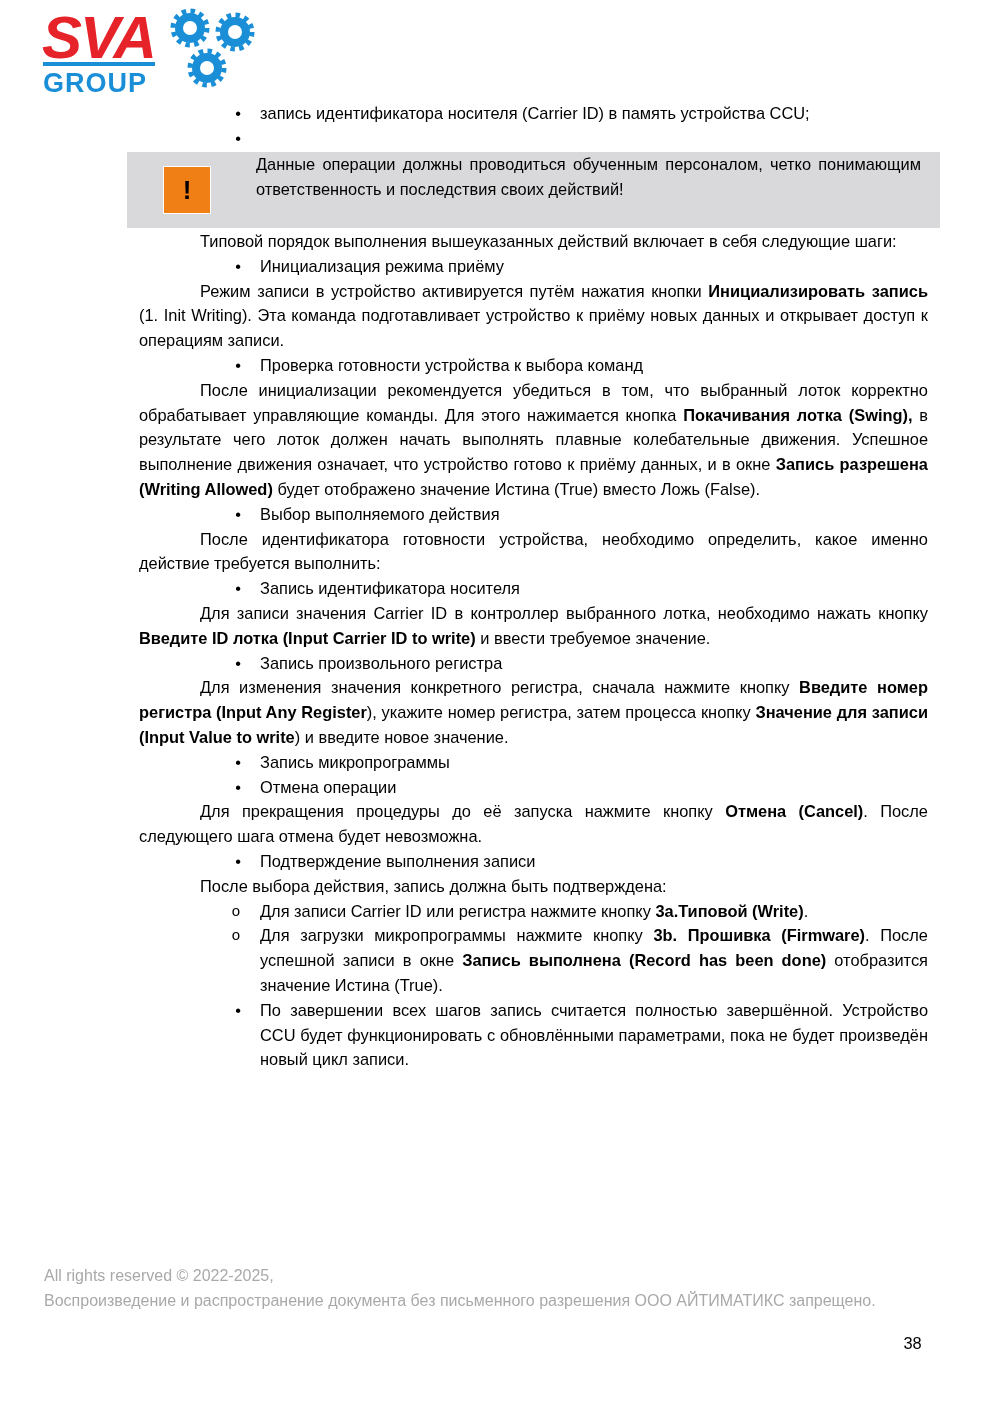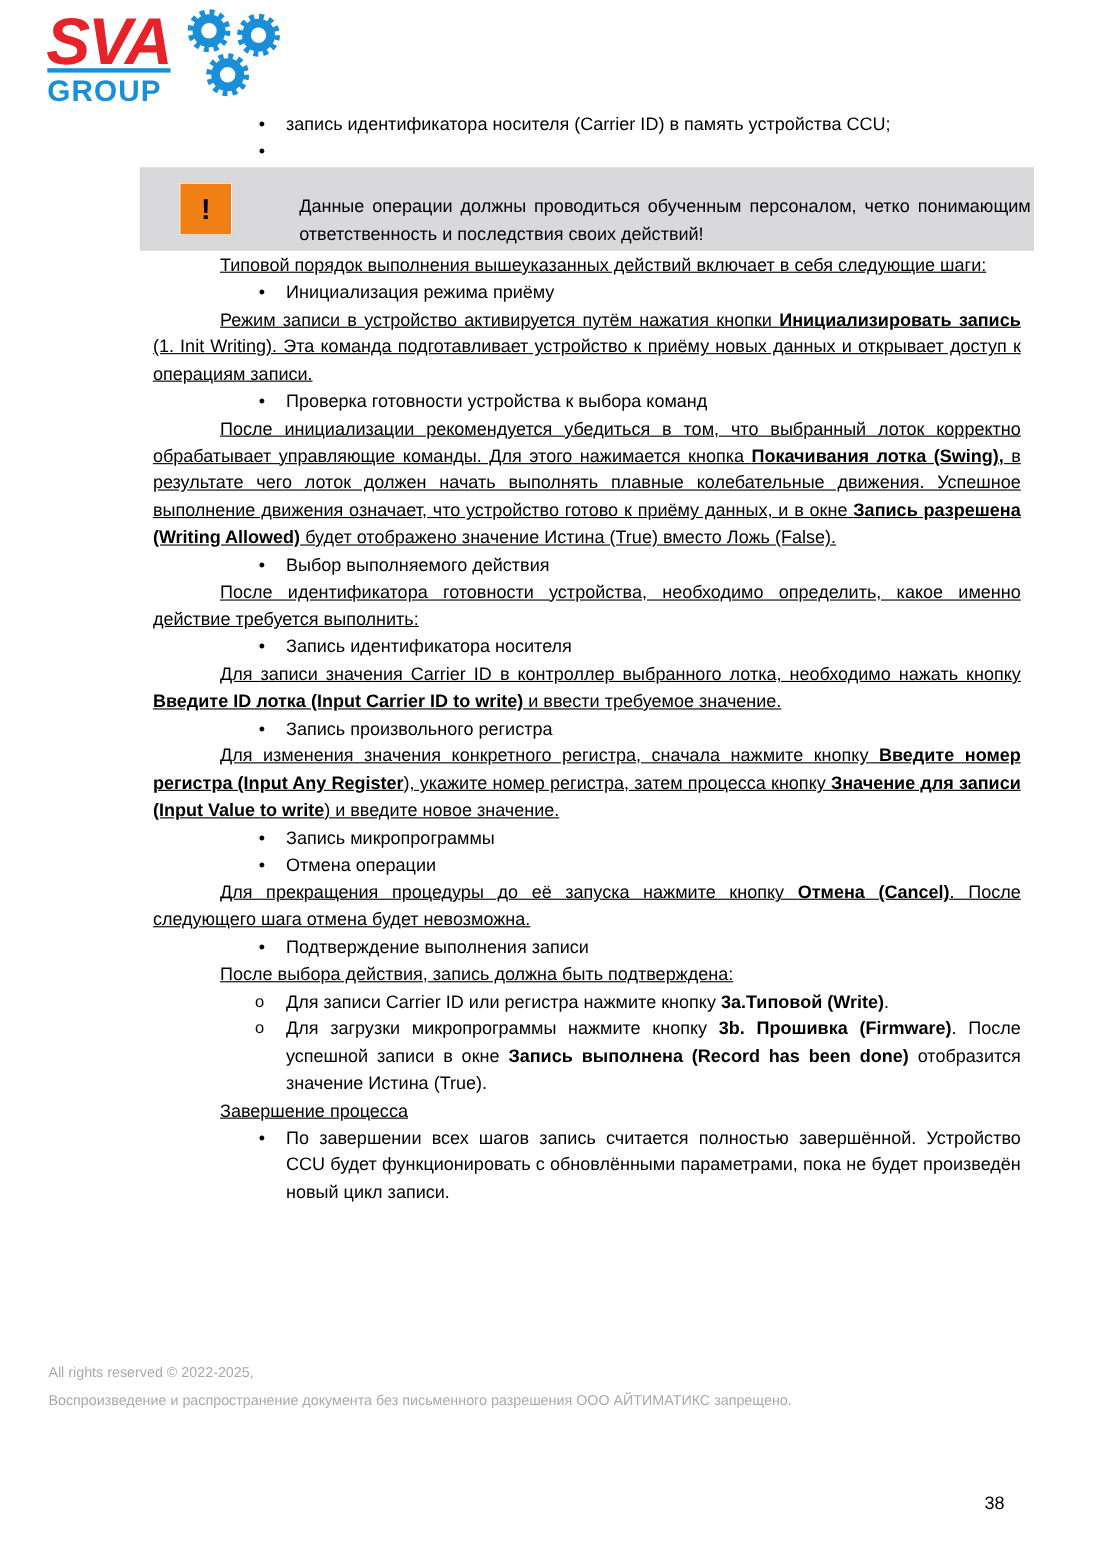"Данные операции должны проводиться" .warn-text { margin-left: 16px -> none; top: 24px -> 0 }
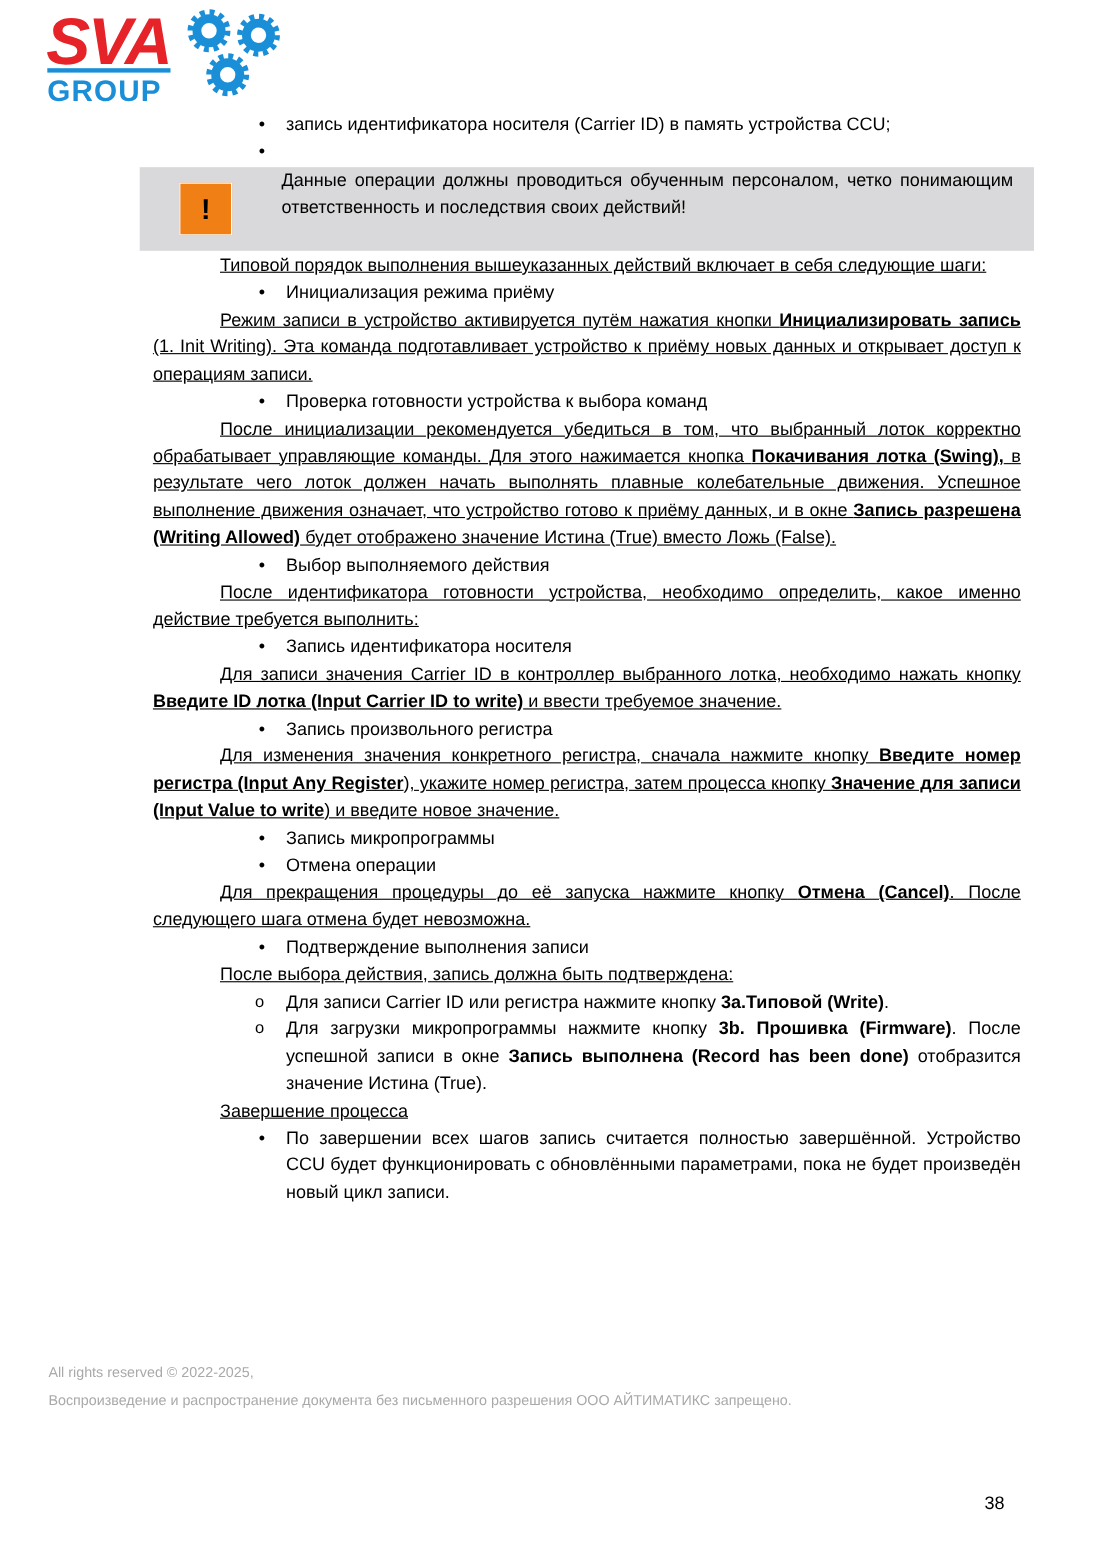"Типовой порядок выполнения вышеуказанных" .p { text-decoration: underline -> none }
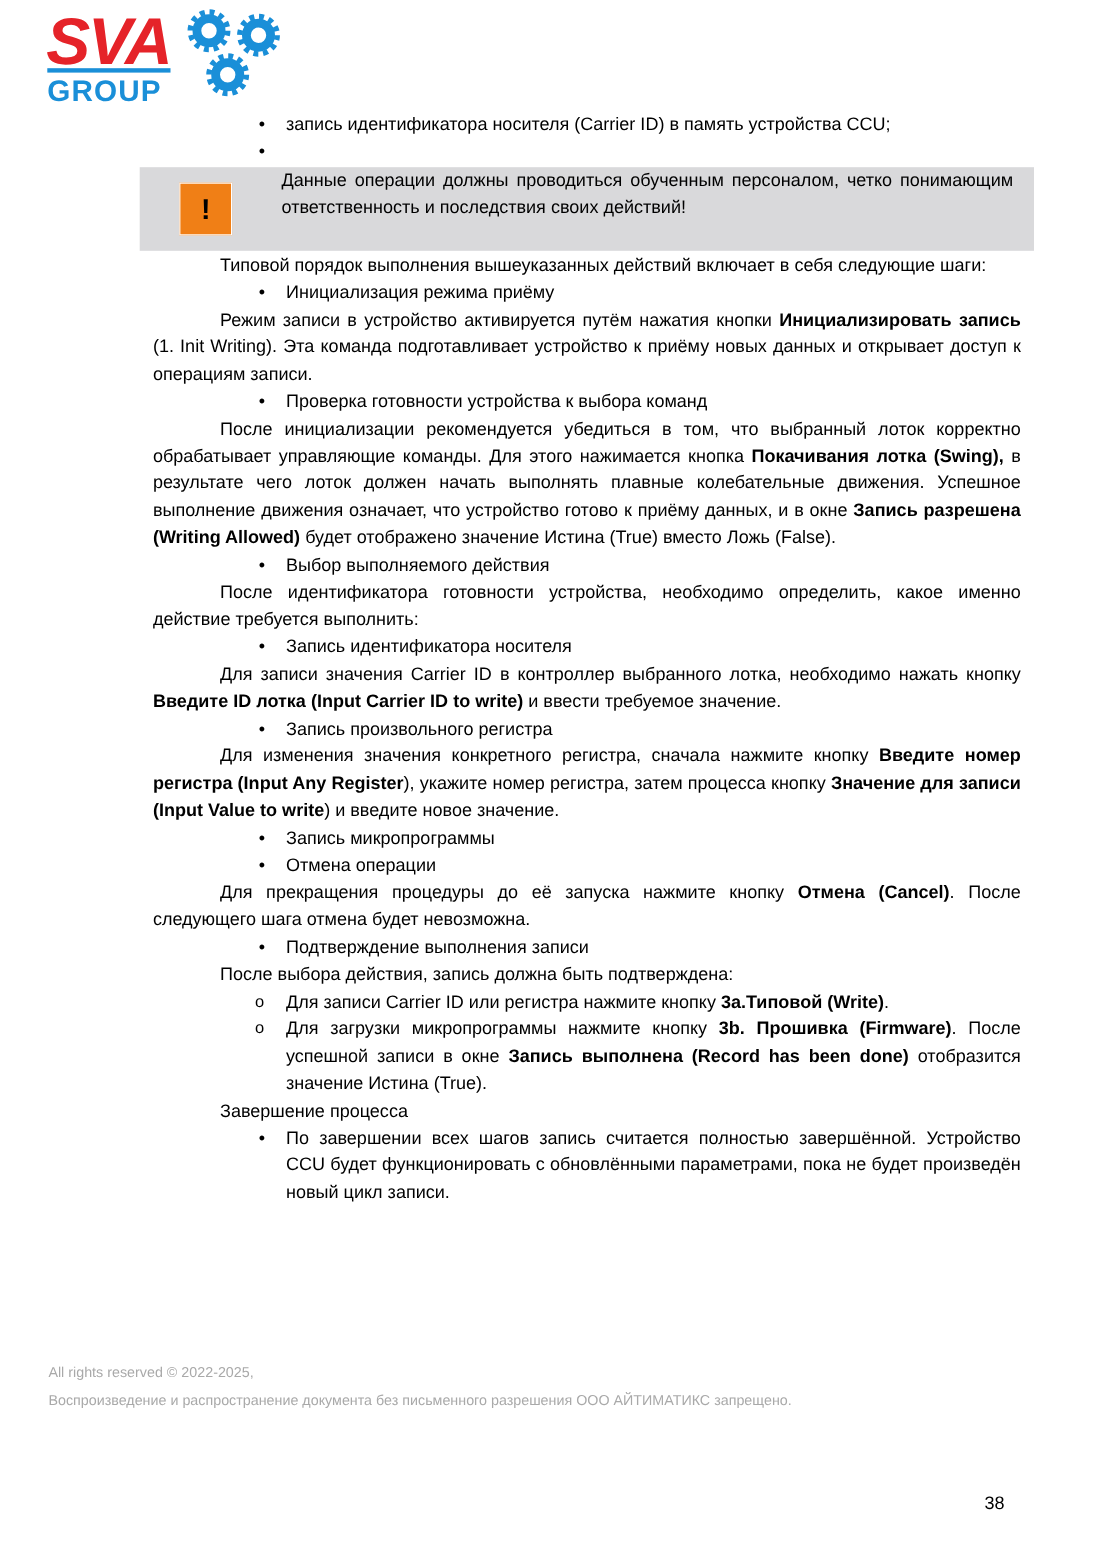"Завершение процесса" p.p { html: <p>Завершение процесса</p> -> none }
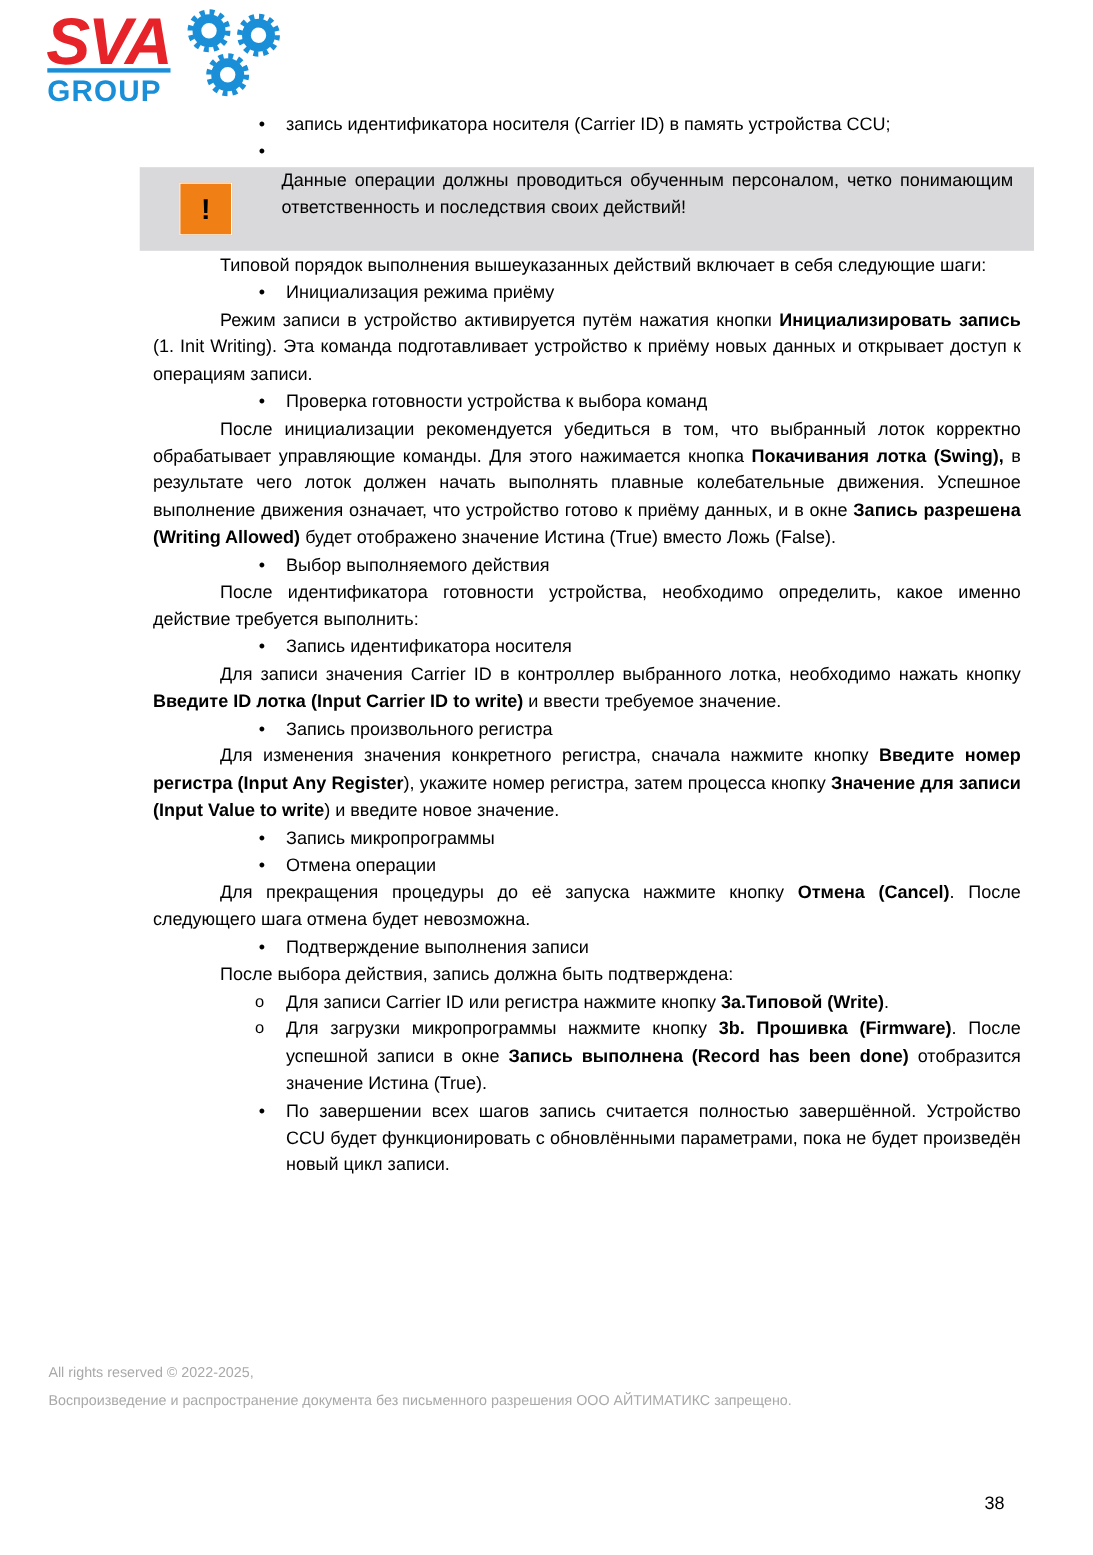"All rights reserved © 2022-2025," .footer { font-size: 13px -> 16px; top: 1236px -> 1264px }
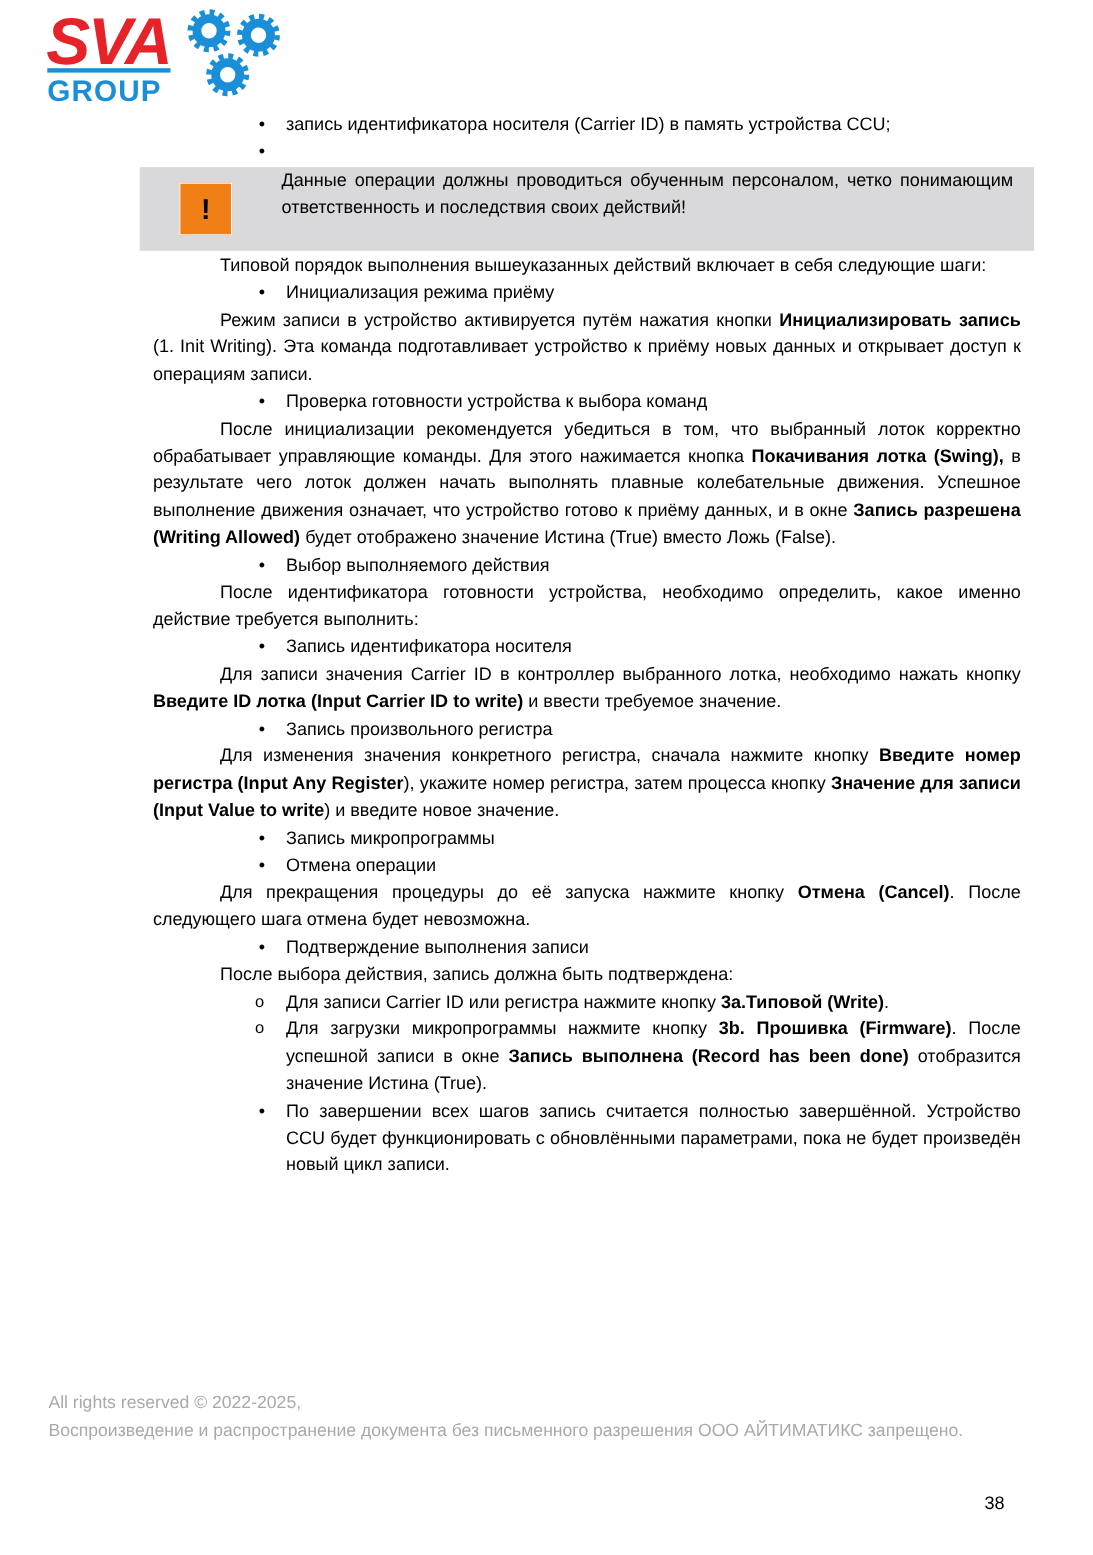"38" .page-num { margin-top: 24px -> none; text-align: left -> center }
